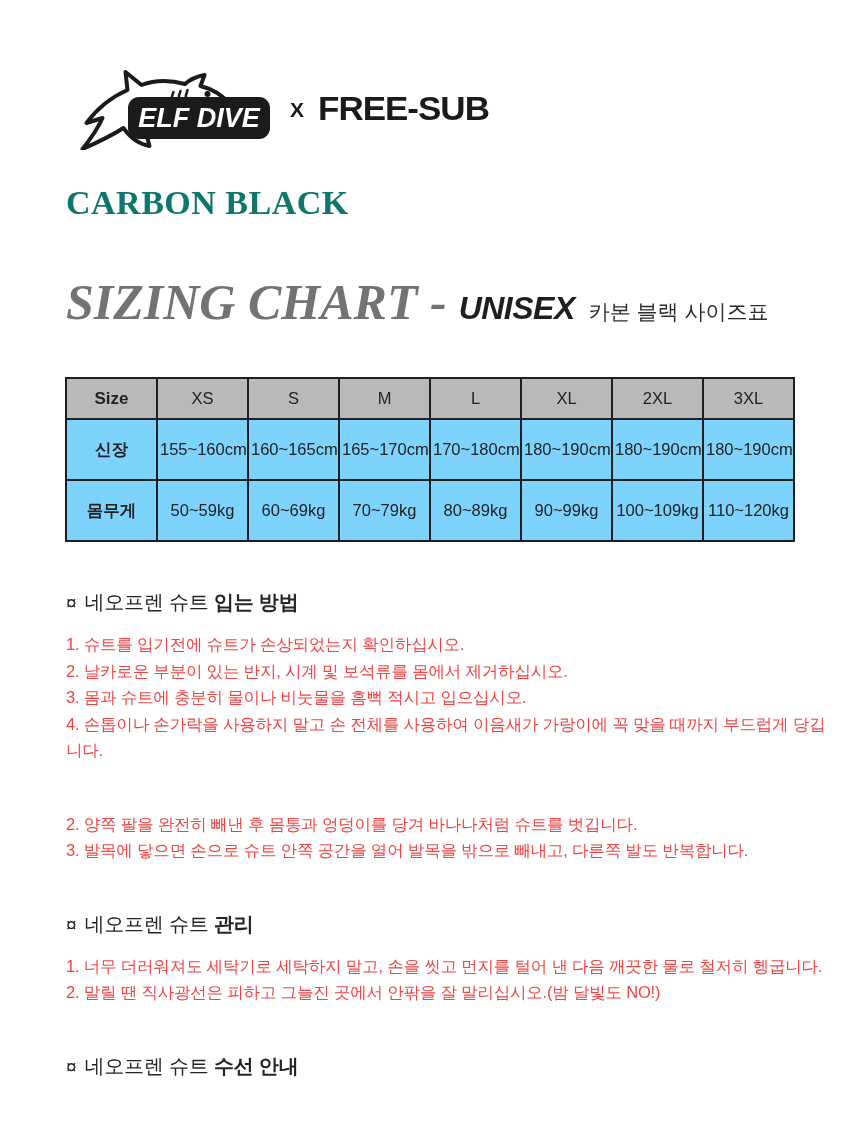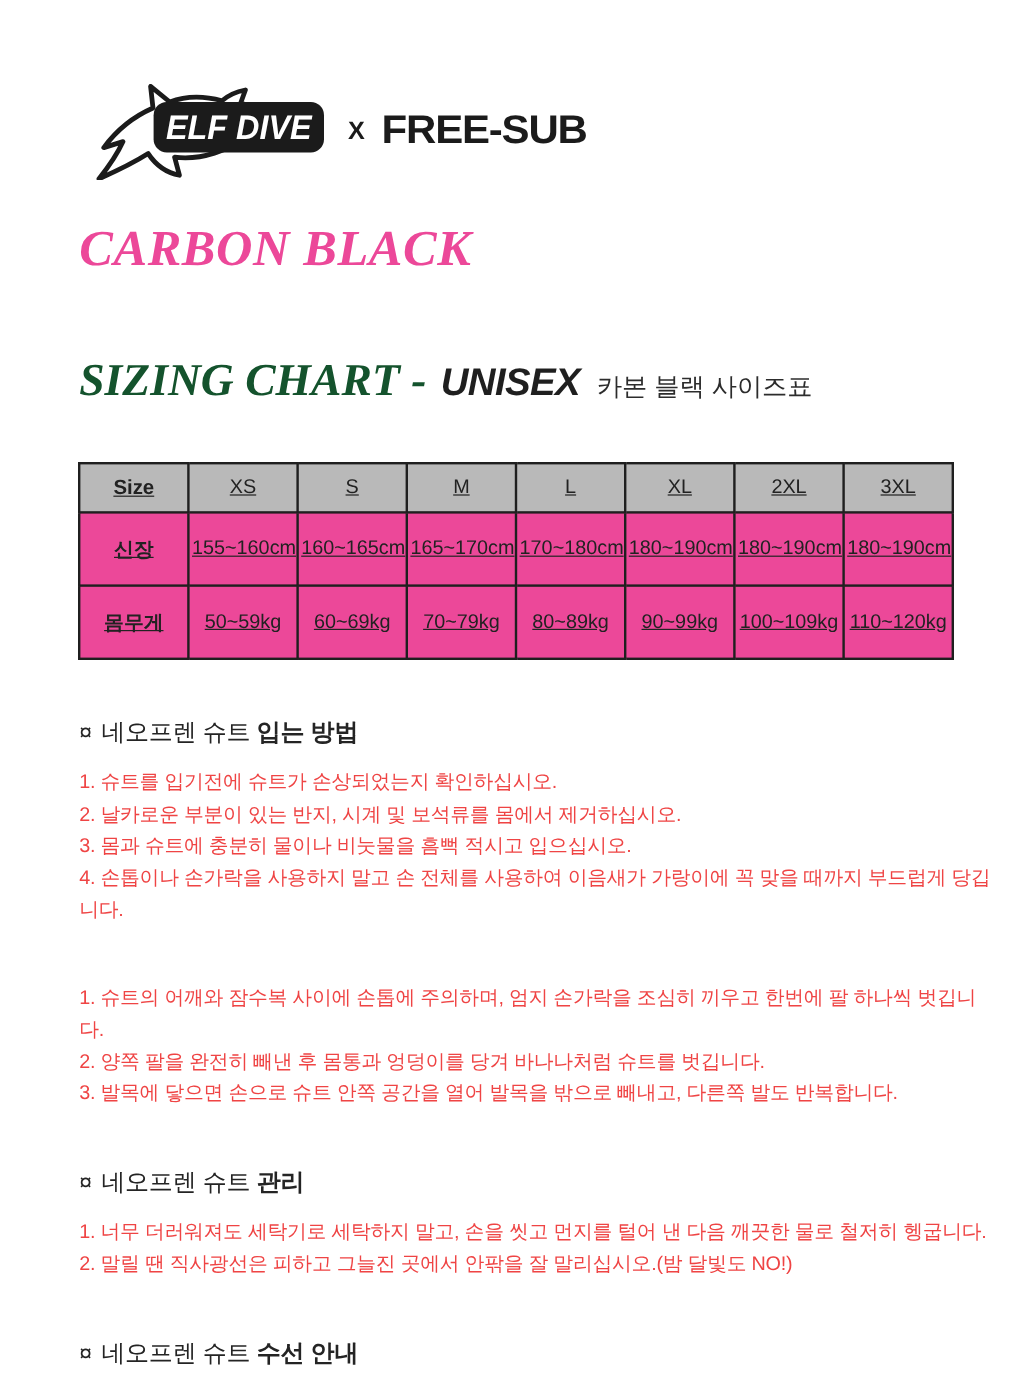"ELF DIVE" .elf-badge { top: 15px -> 27px }
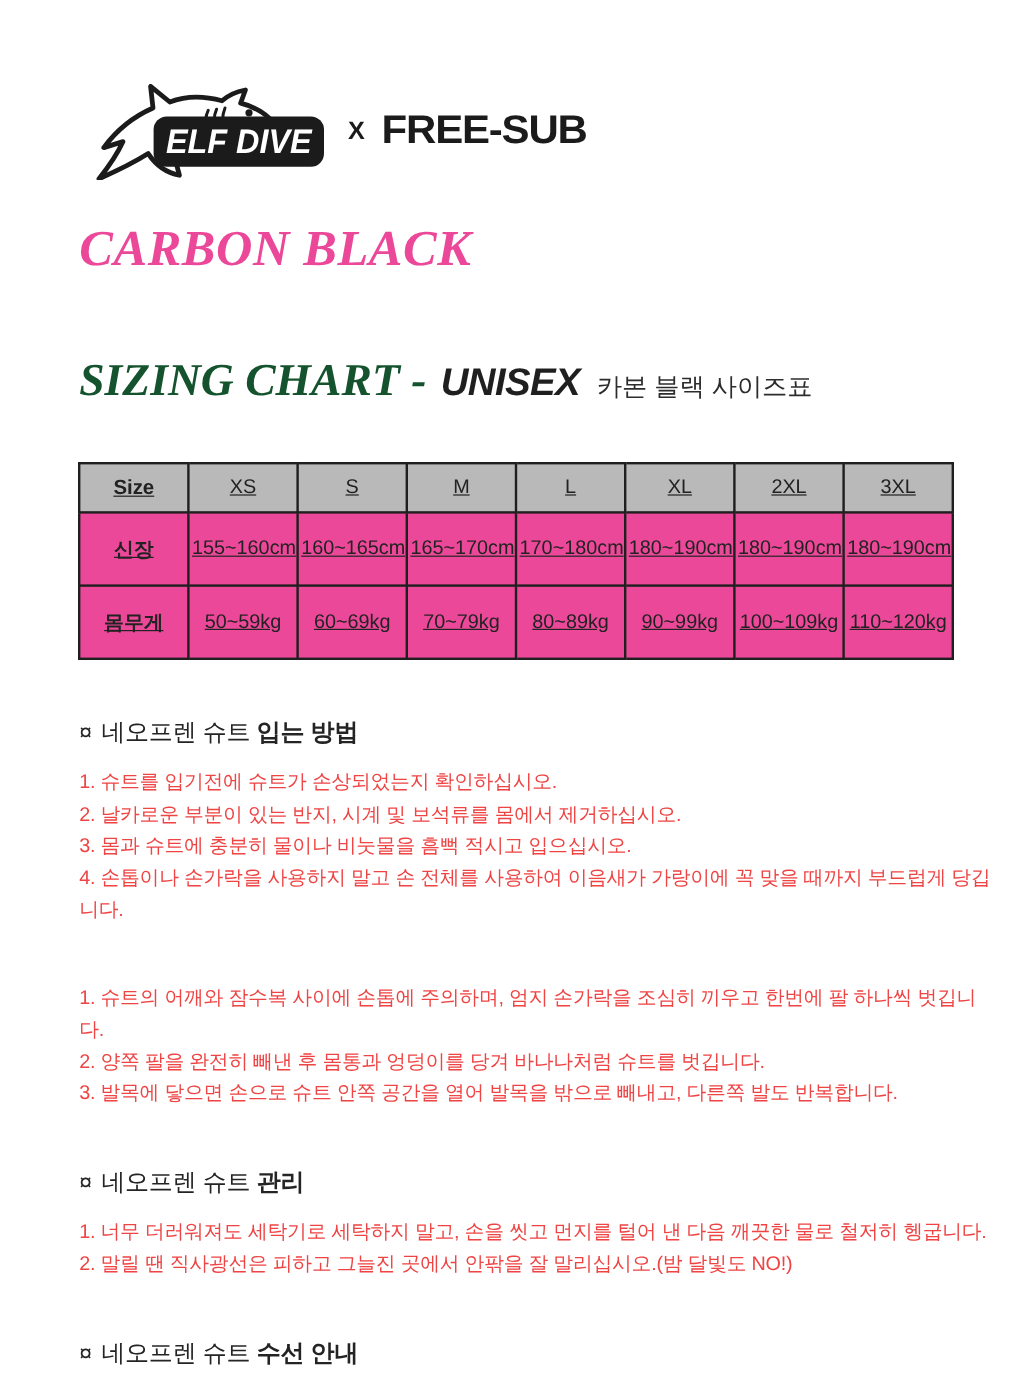"CARBON BLACK" .title-main { color: #ec4899 -> #0f766e; font-size: 42px -> 34px; font-style: italic -> none }
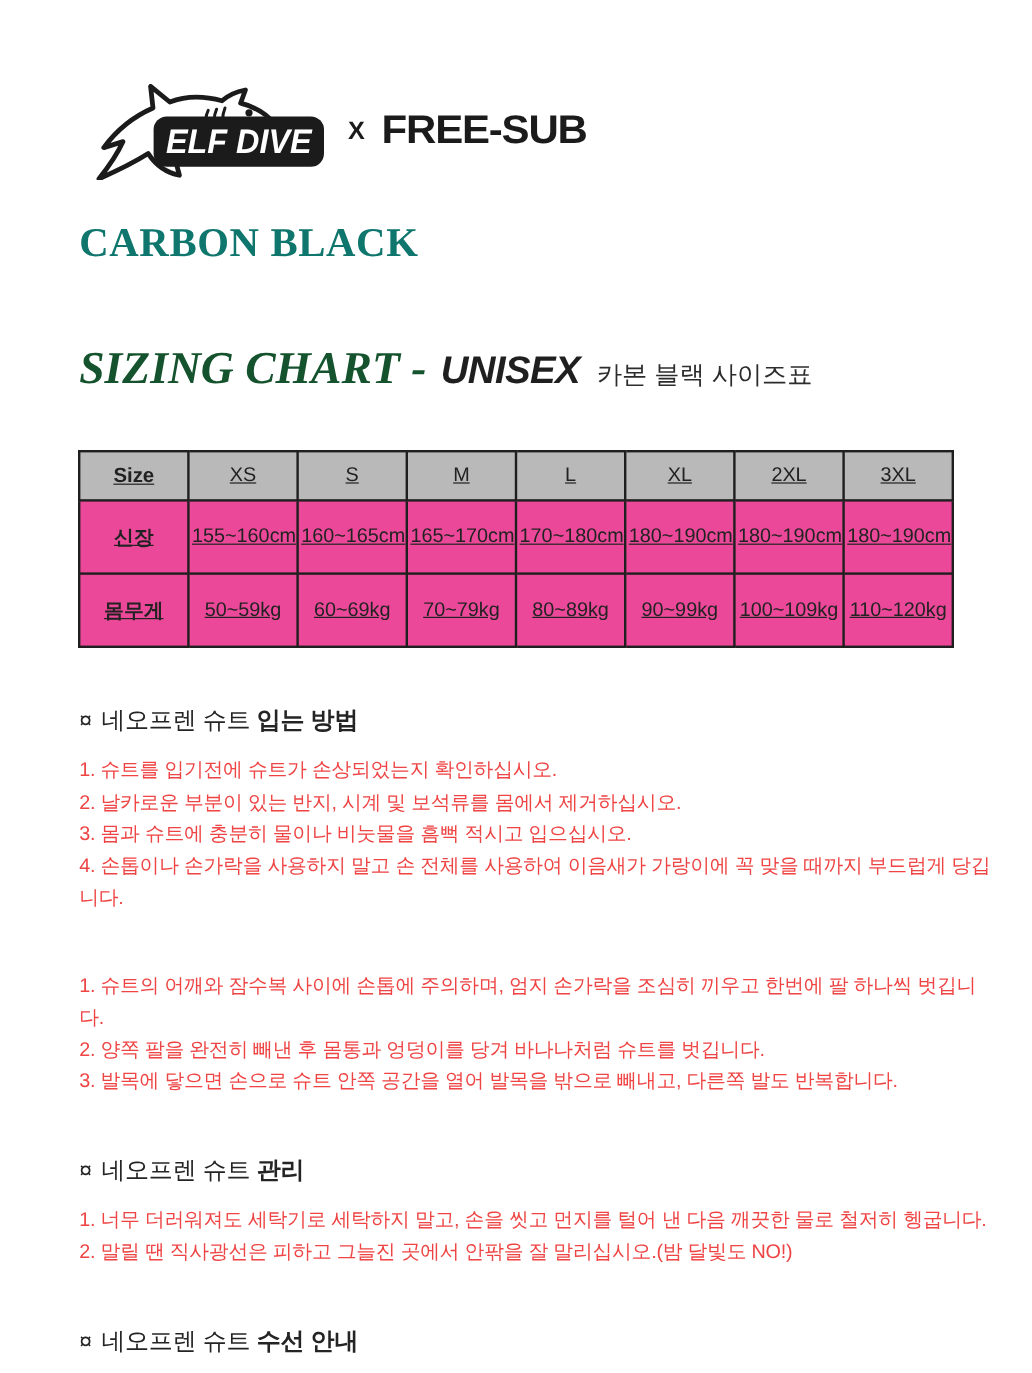"SIZING CHART -" .title-sub .serif { color: #14532d -> #737373; font-size: 38px -> 50px }
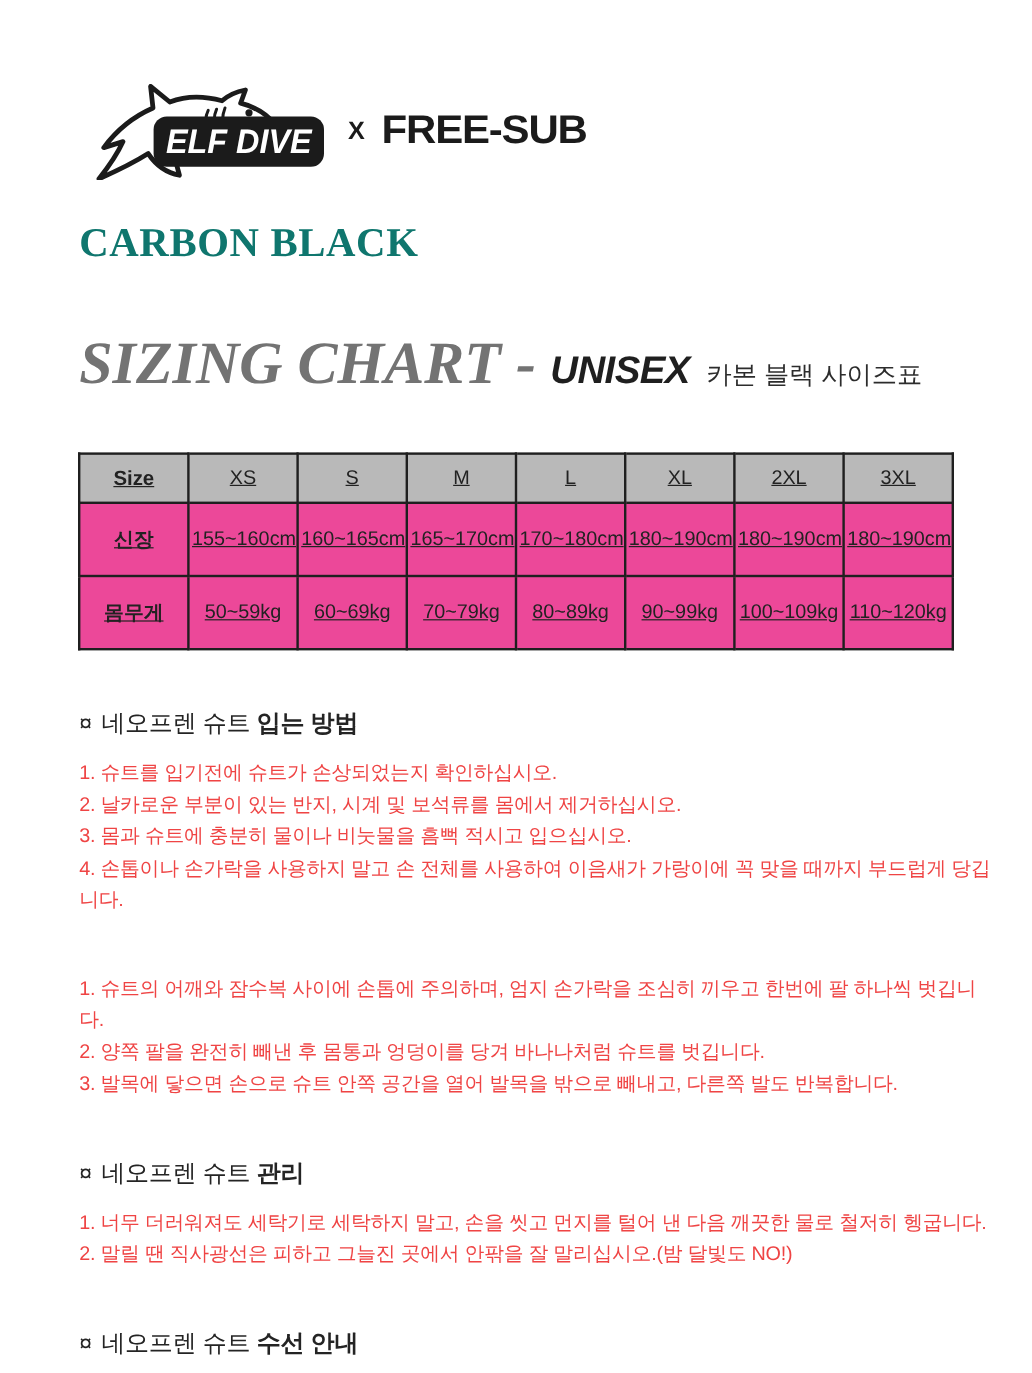"Size" .size-table th, .size-table td { text-decoration: underline -> none }
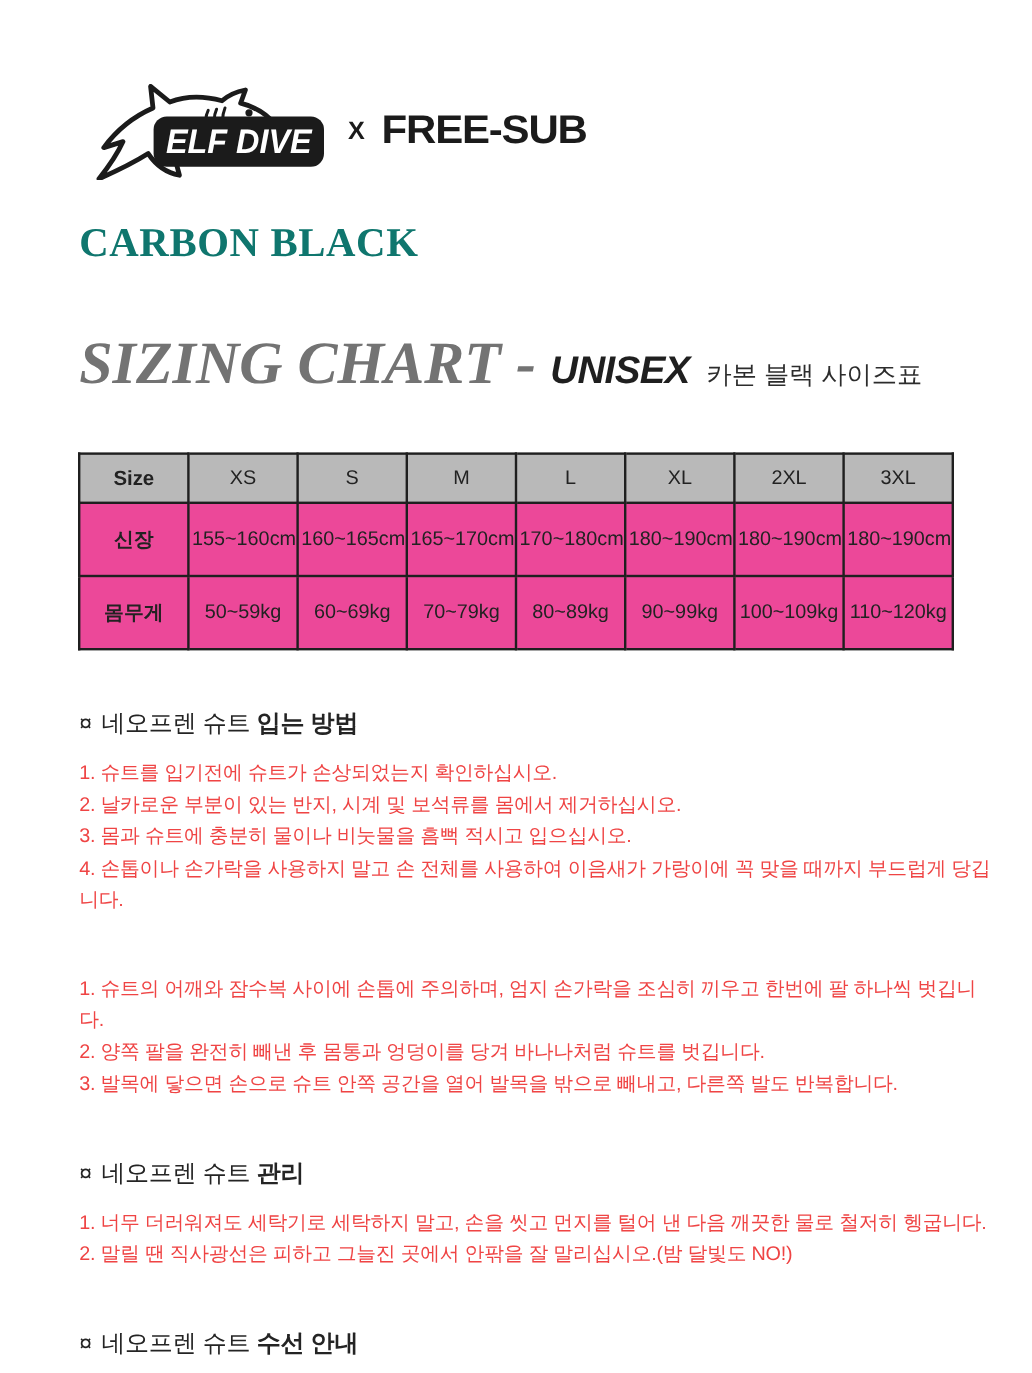"신장" .size-table tbody td, .size-table tbody th { background: #ec4899 -> #7dd3fc }
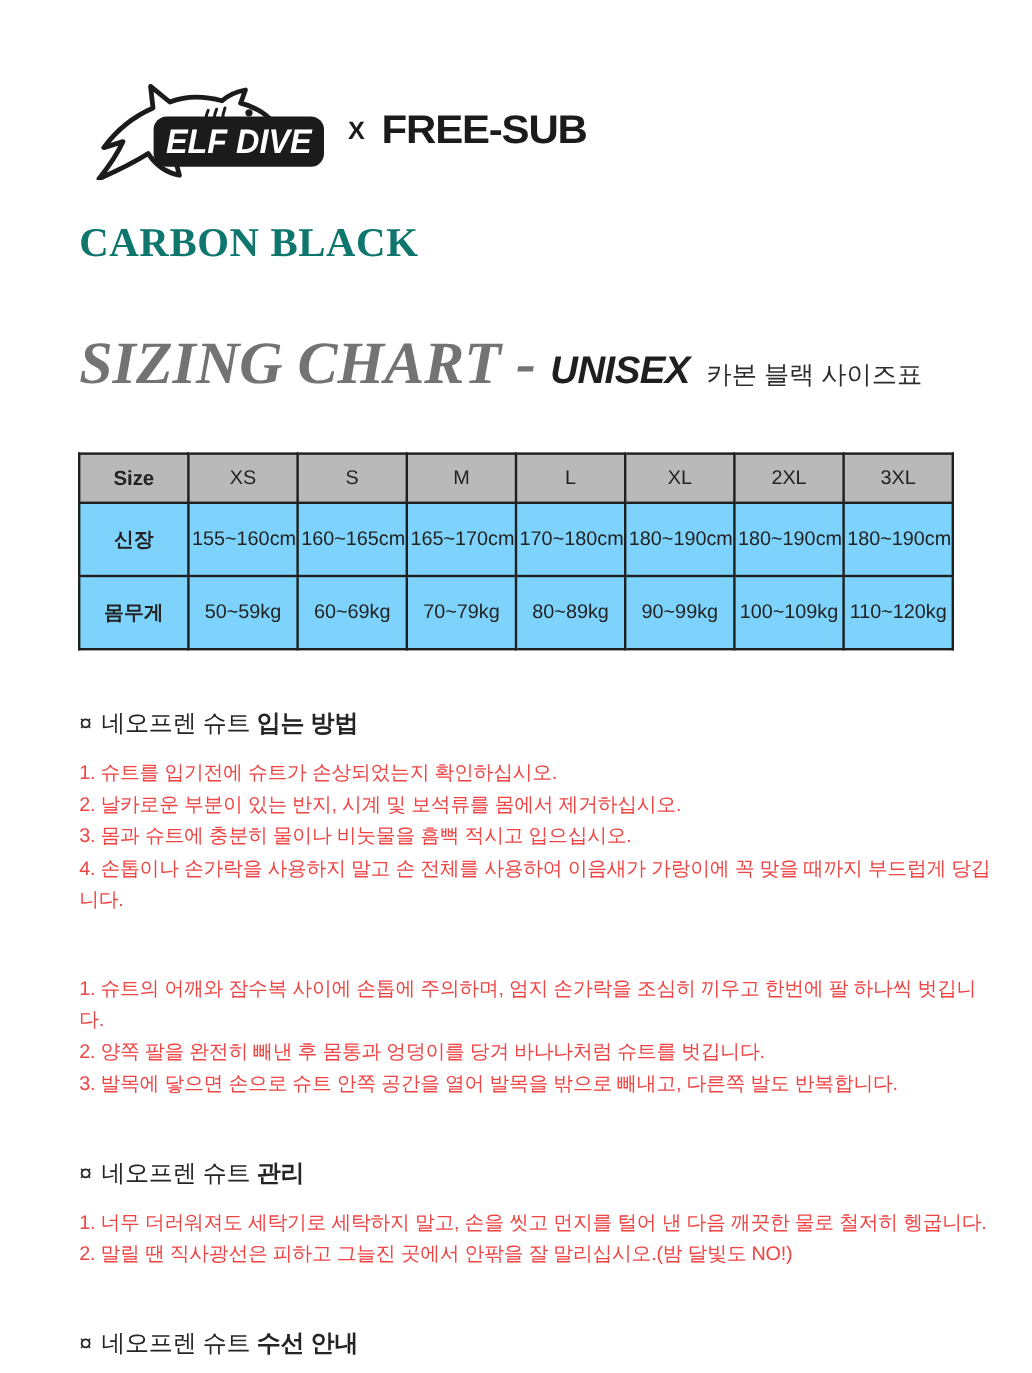"1. 슈트의 어깨와 잠수복 사이에" p { html: <p>1. 슈트의 어깨와 잠수복 사이에 손톱에 주의하며, 엄지 손가락을 조심히 끼우고 한번에 팔 하나씩 벗깁니다.</p> -> none }
